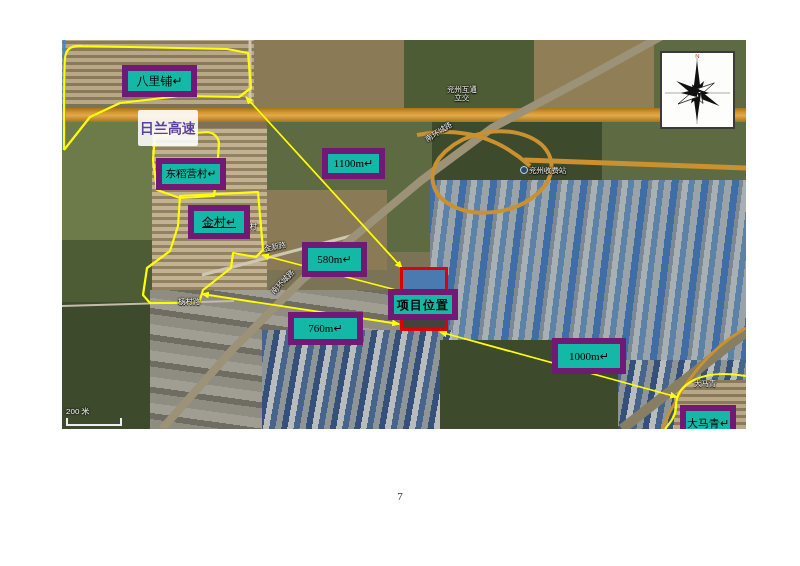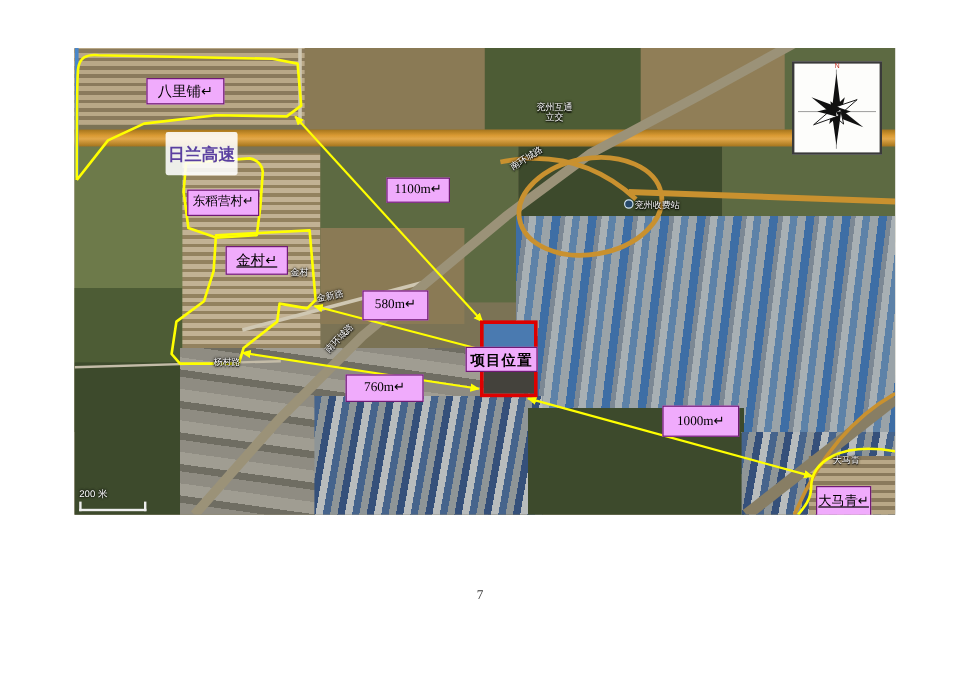"八里铺↵" .abox { background: #f0abfc -> #14b8a6; border: 1px solid #701a75 -> 6px solid #701a75 }
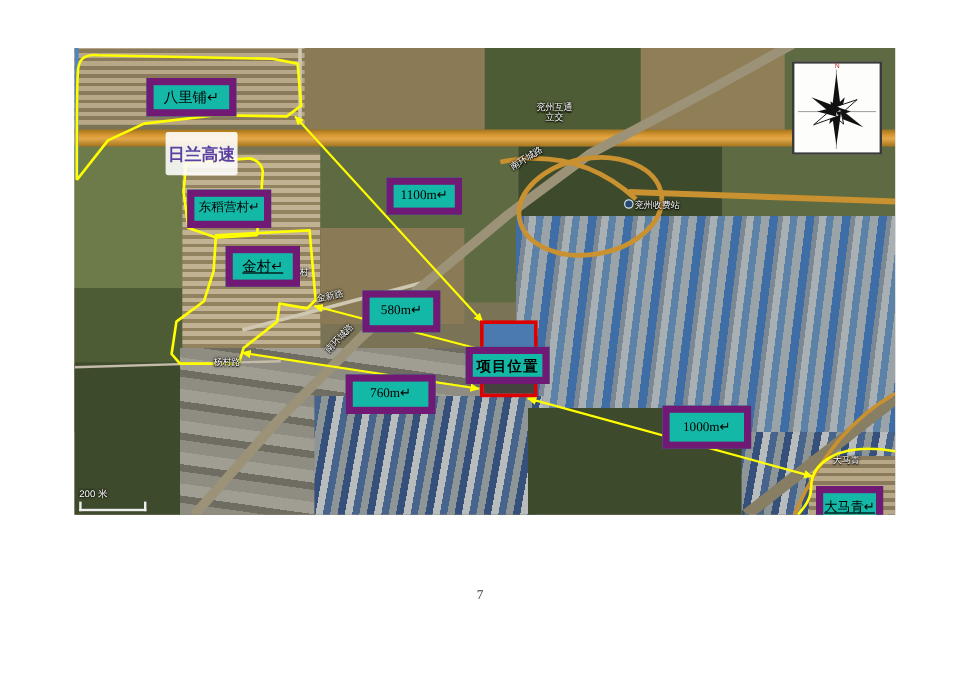"大马青↵" div.abox { text-decoration: underline -> none }
